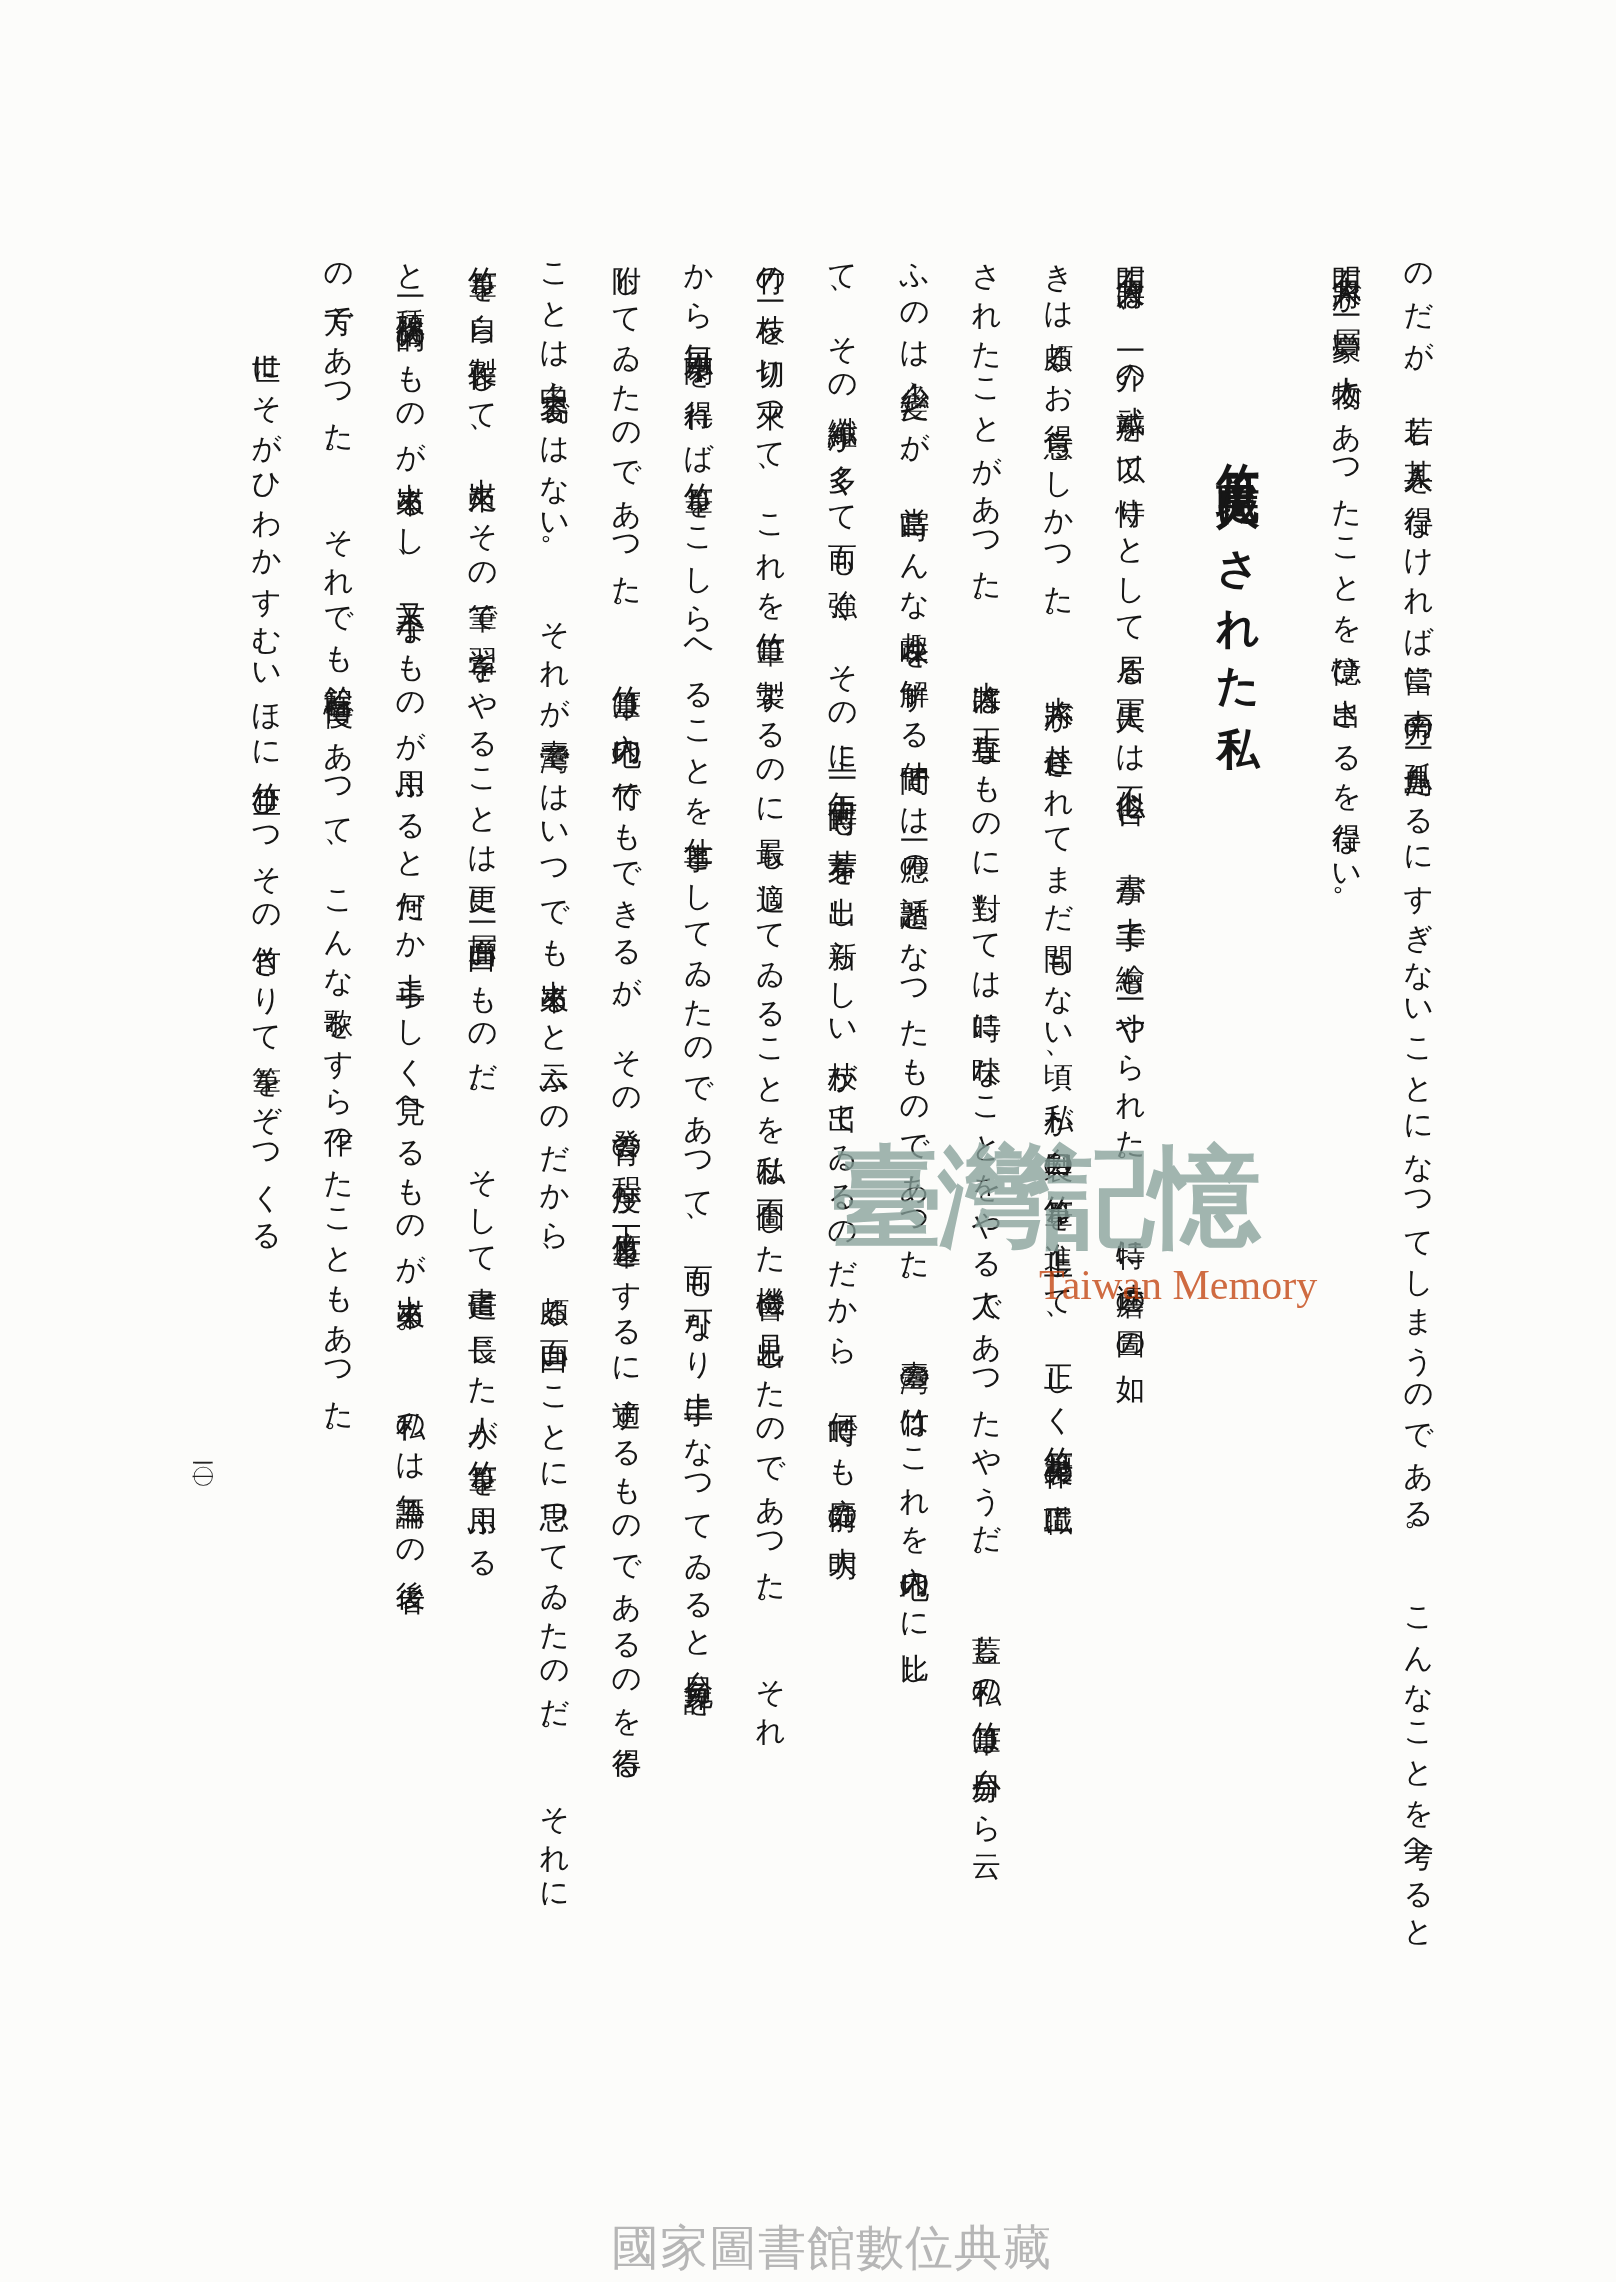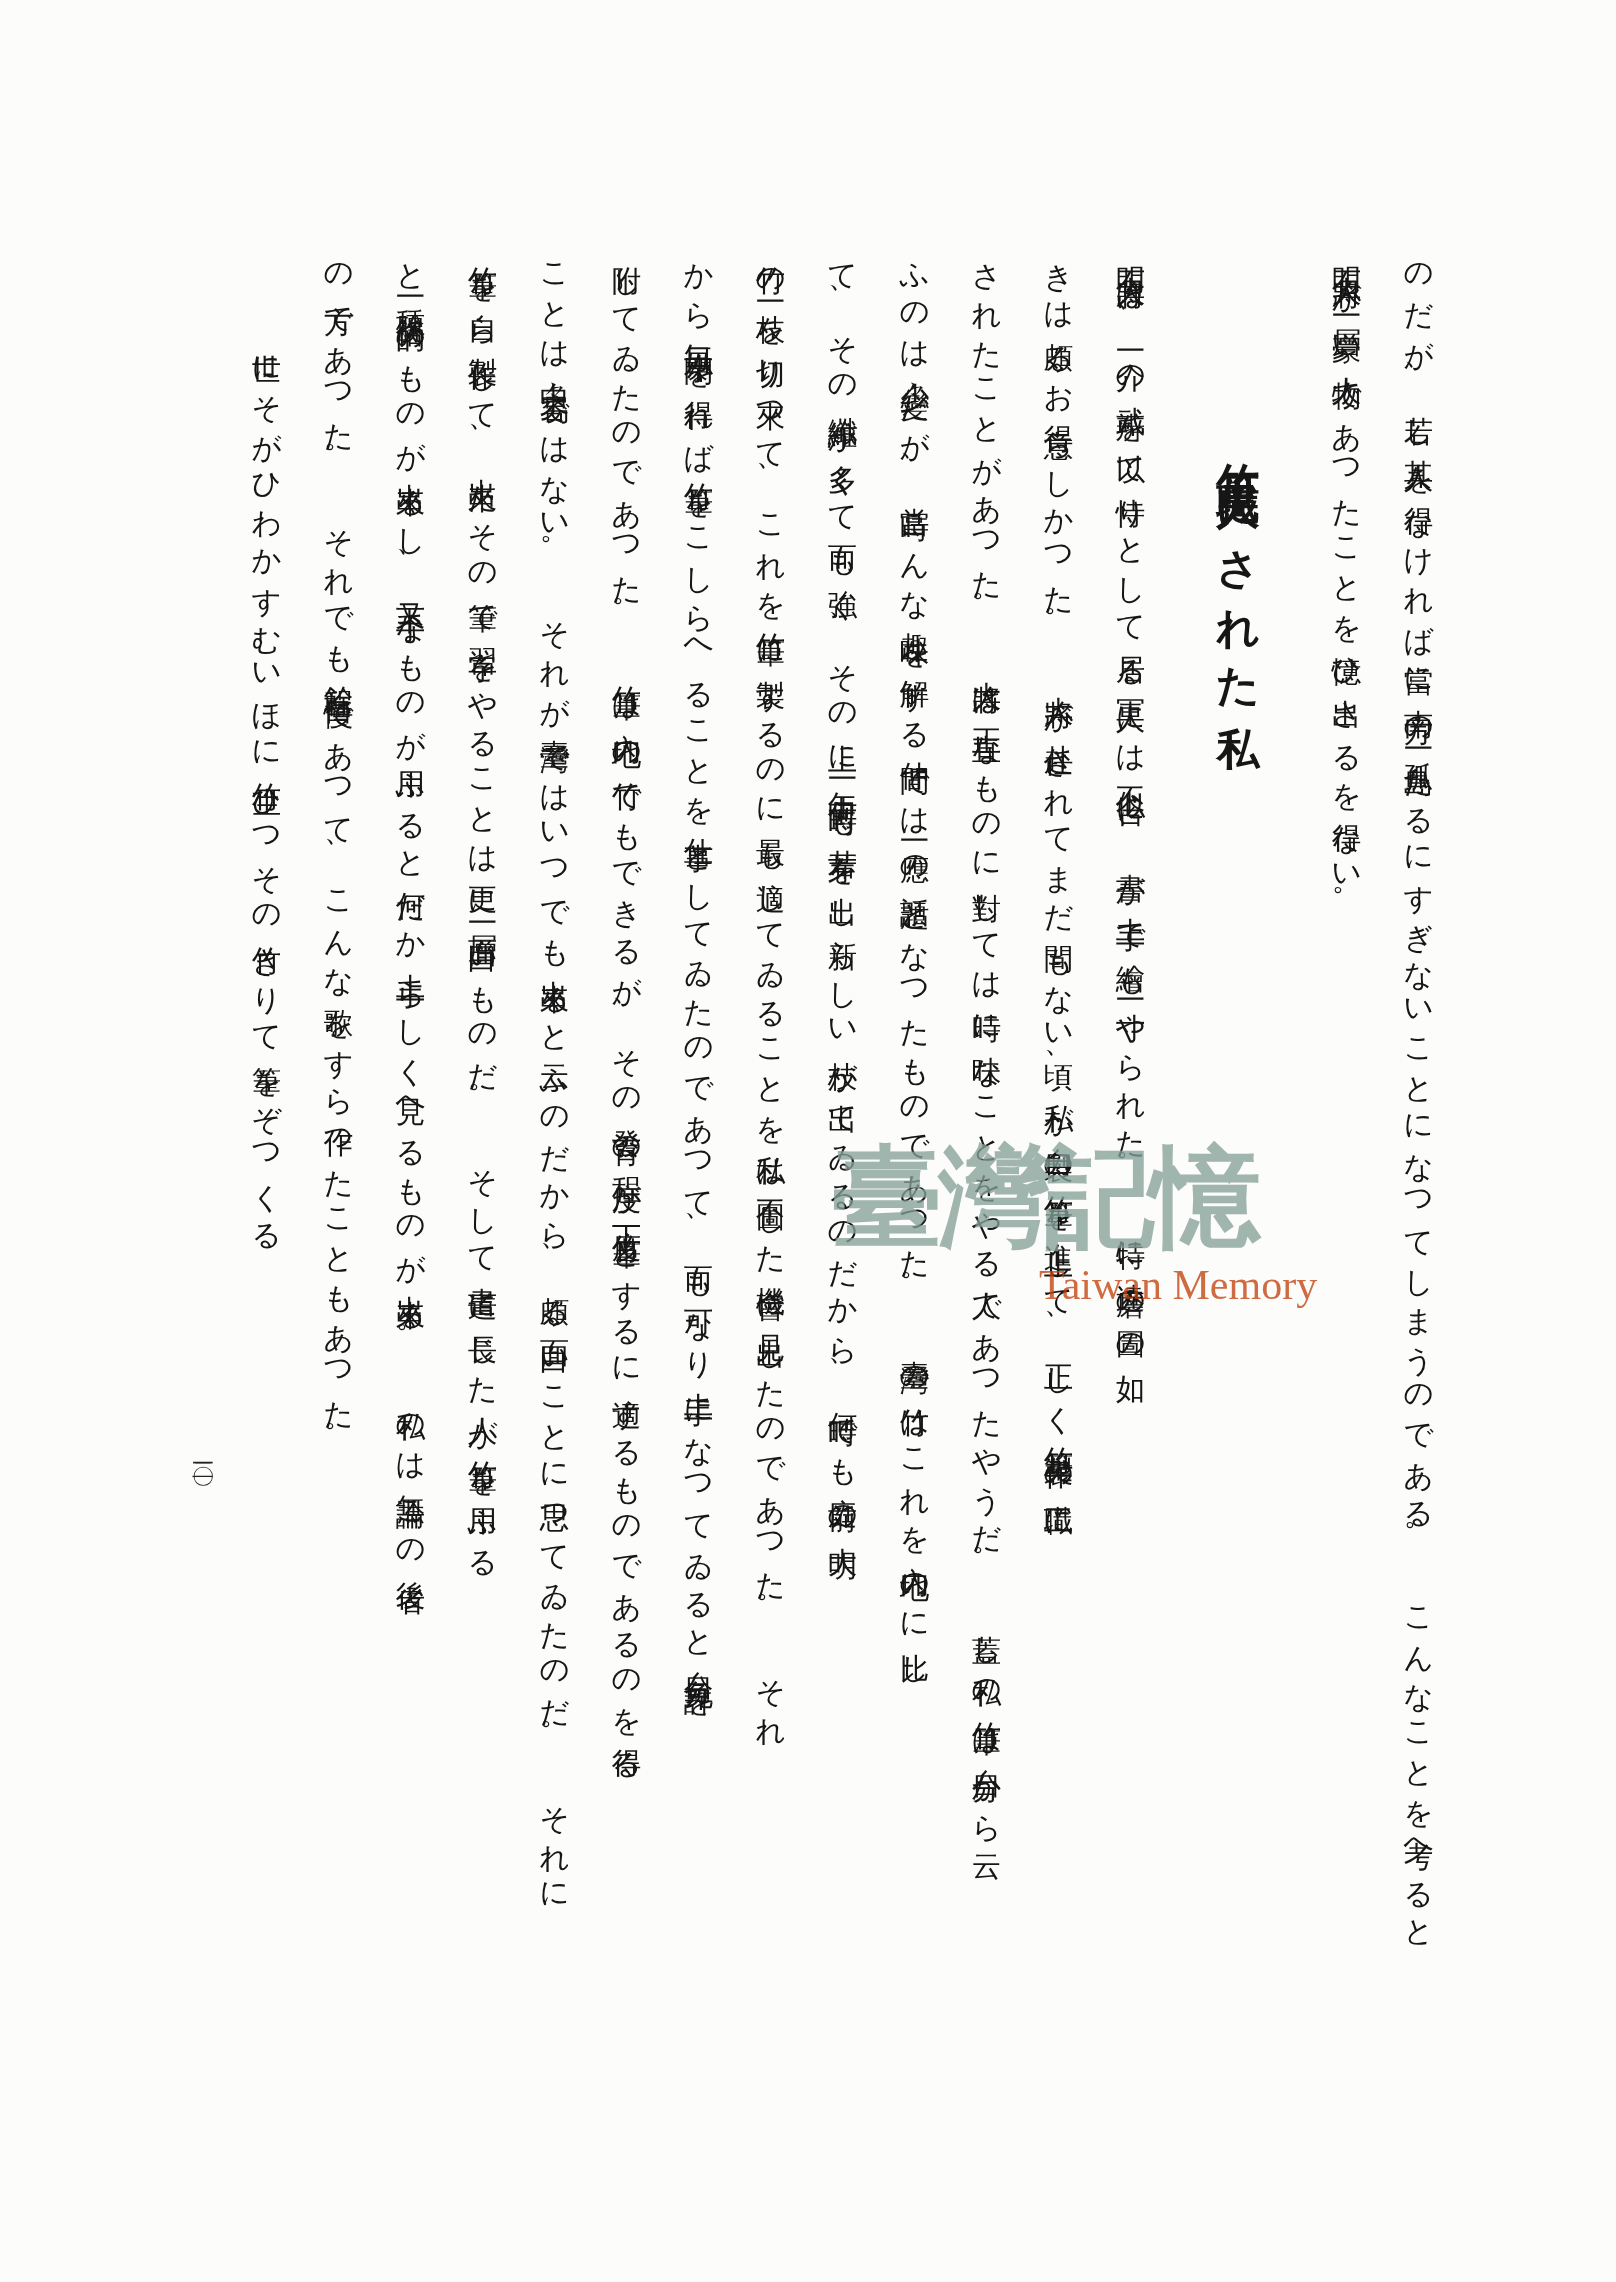"國家圖書館數位典藏" div.footer-caption { html: none -> <div>國家圖書館數位典藏</div> }
